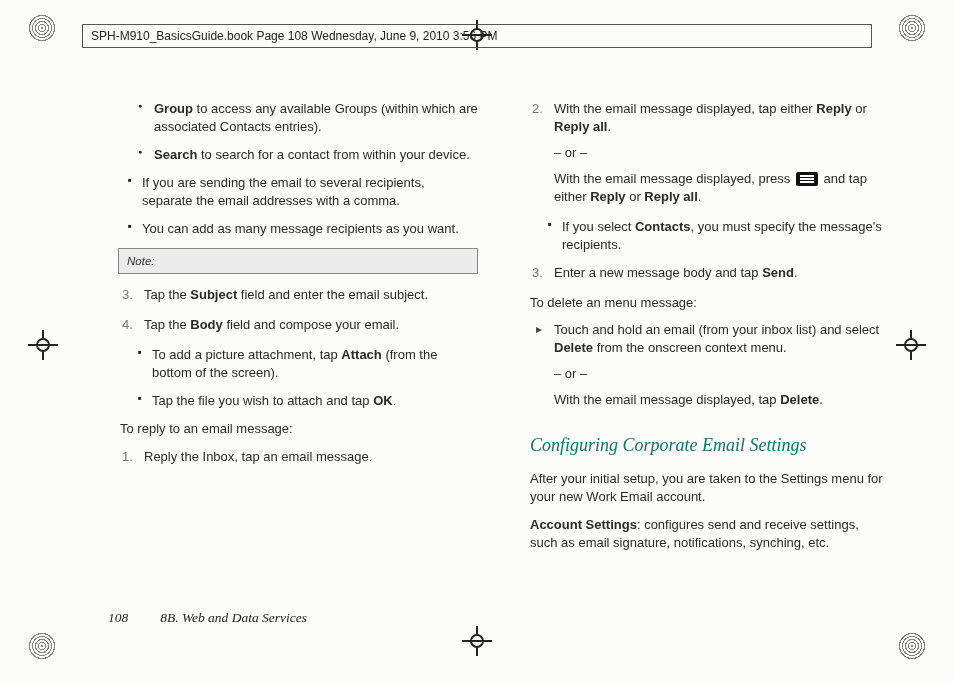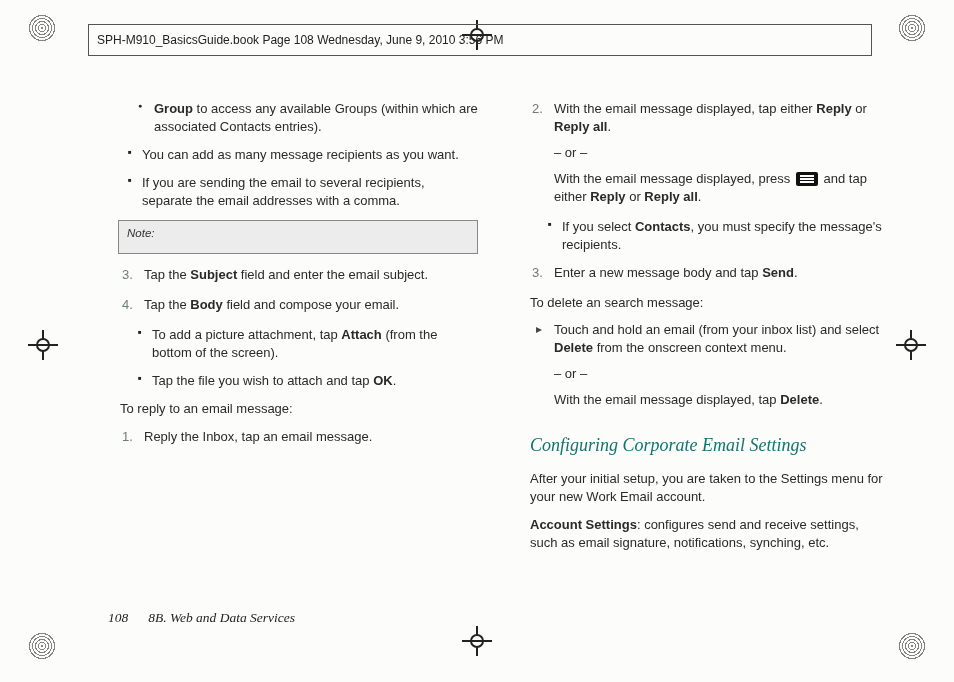"SPH-M910_BasicsGuide.book Page 108" .header-box { height: 32px -> 24px; left: 88px -> 82px }
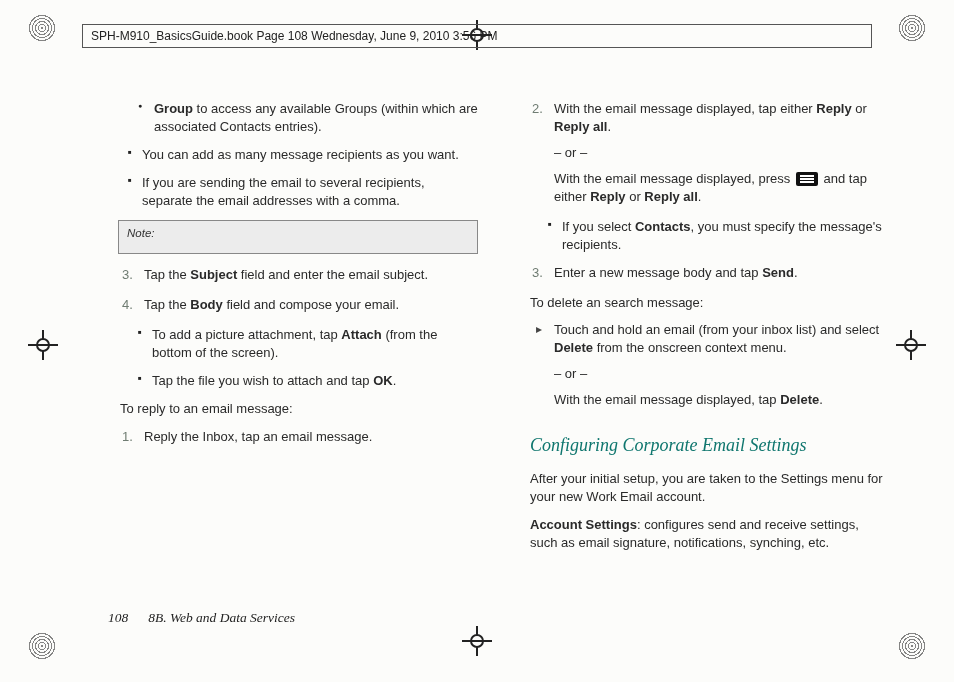"Search to search for a" li { html: none -> <li> <b>Search</b><span> to search for a contact from within your device.</span> </li> }
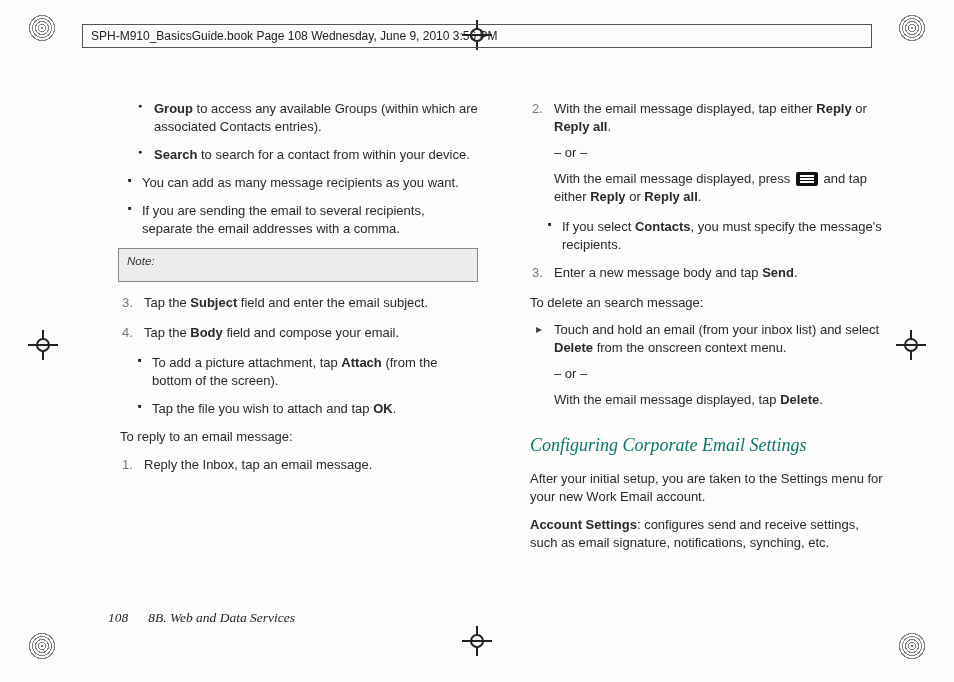"You can add as many" li { order: before "If you are sending the" -> after "If you are sending the" }
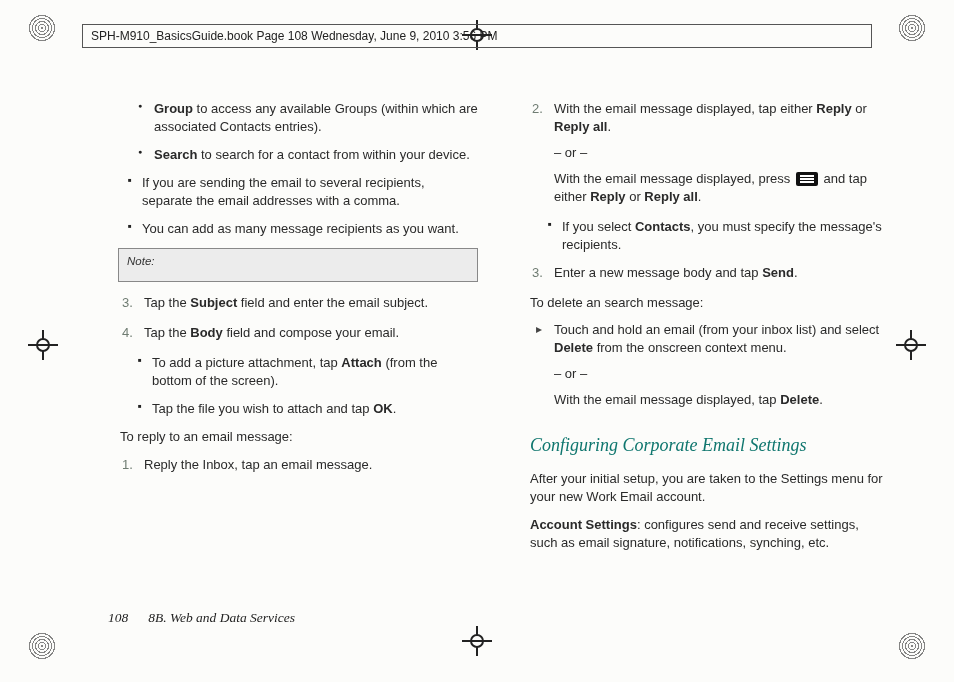"Note:" .note-box { padding: 5px 8px 12px 8px -> 5px 8px 4px 8px }
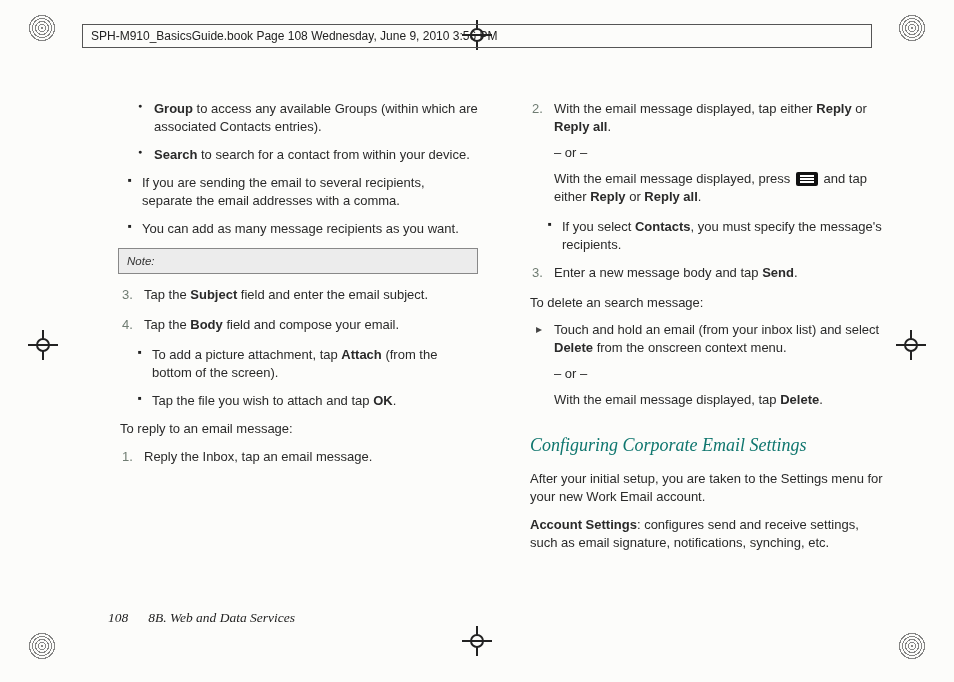"To delete an search message:" p.section-lead { text: search -> menu }
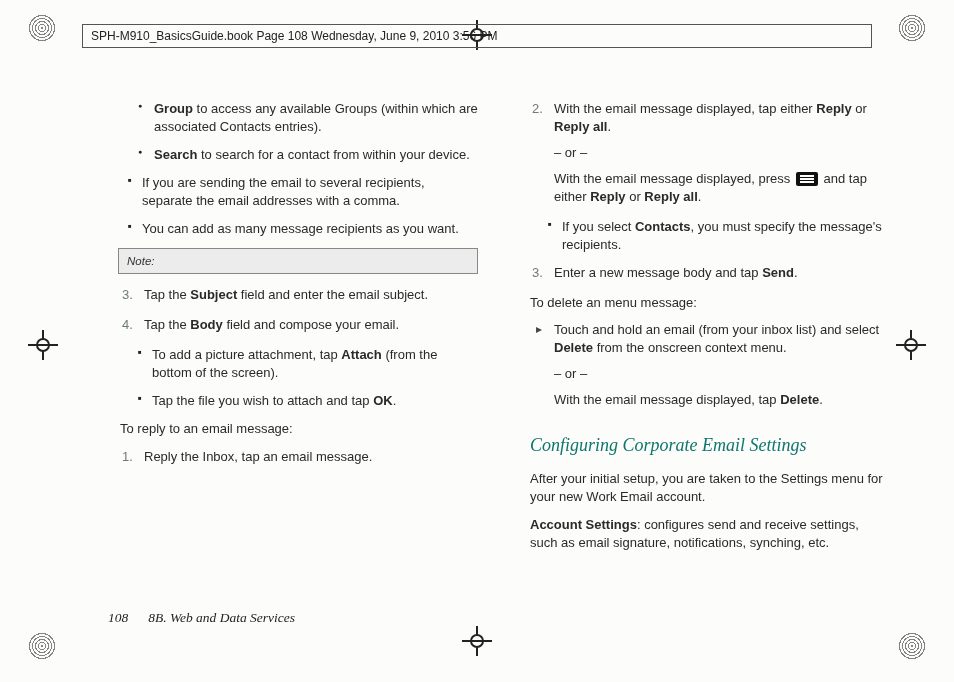"108" .footer { gap: 20px -> 32px }
